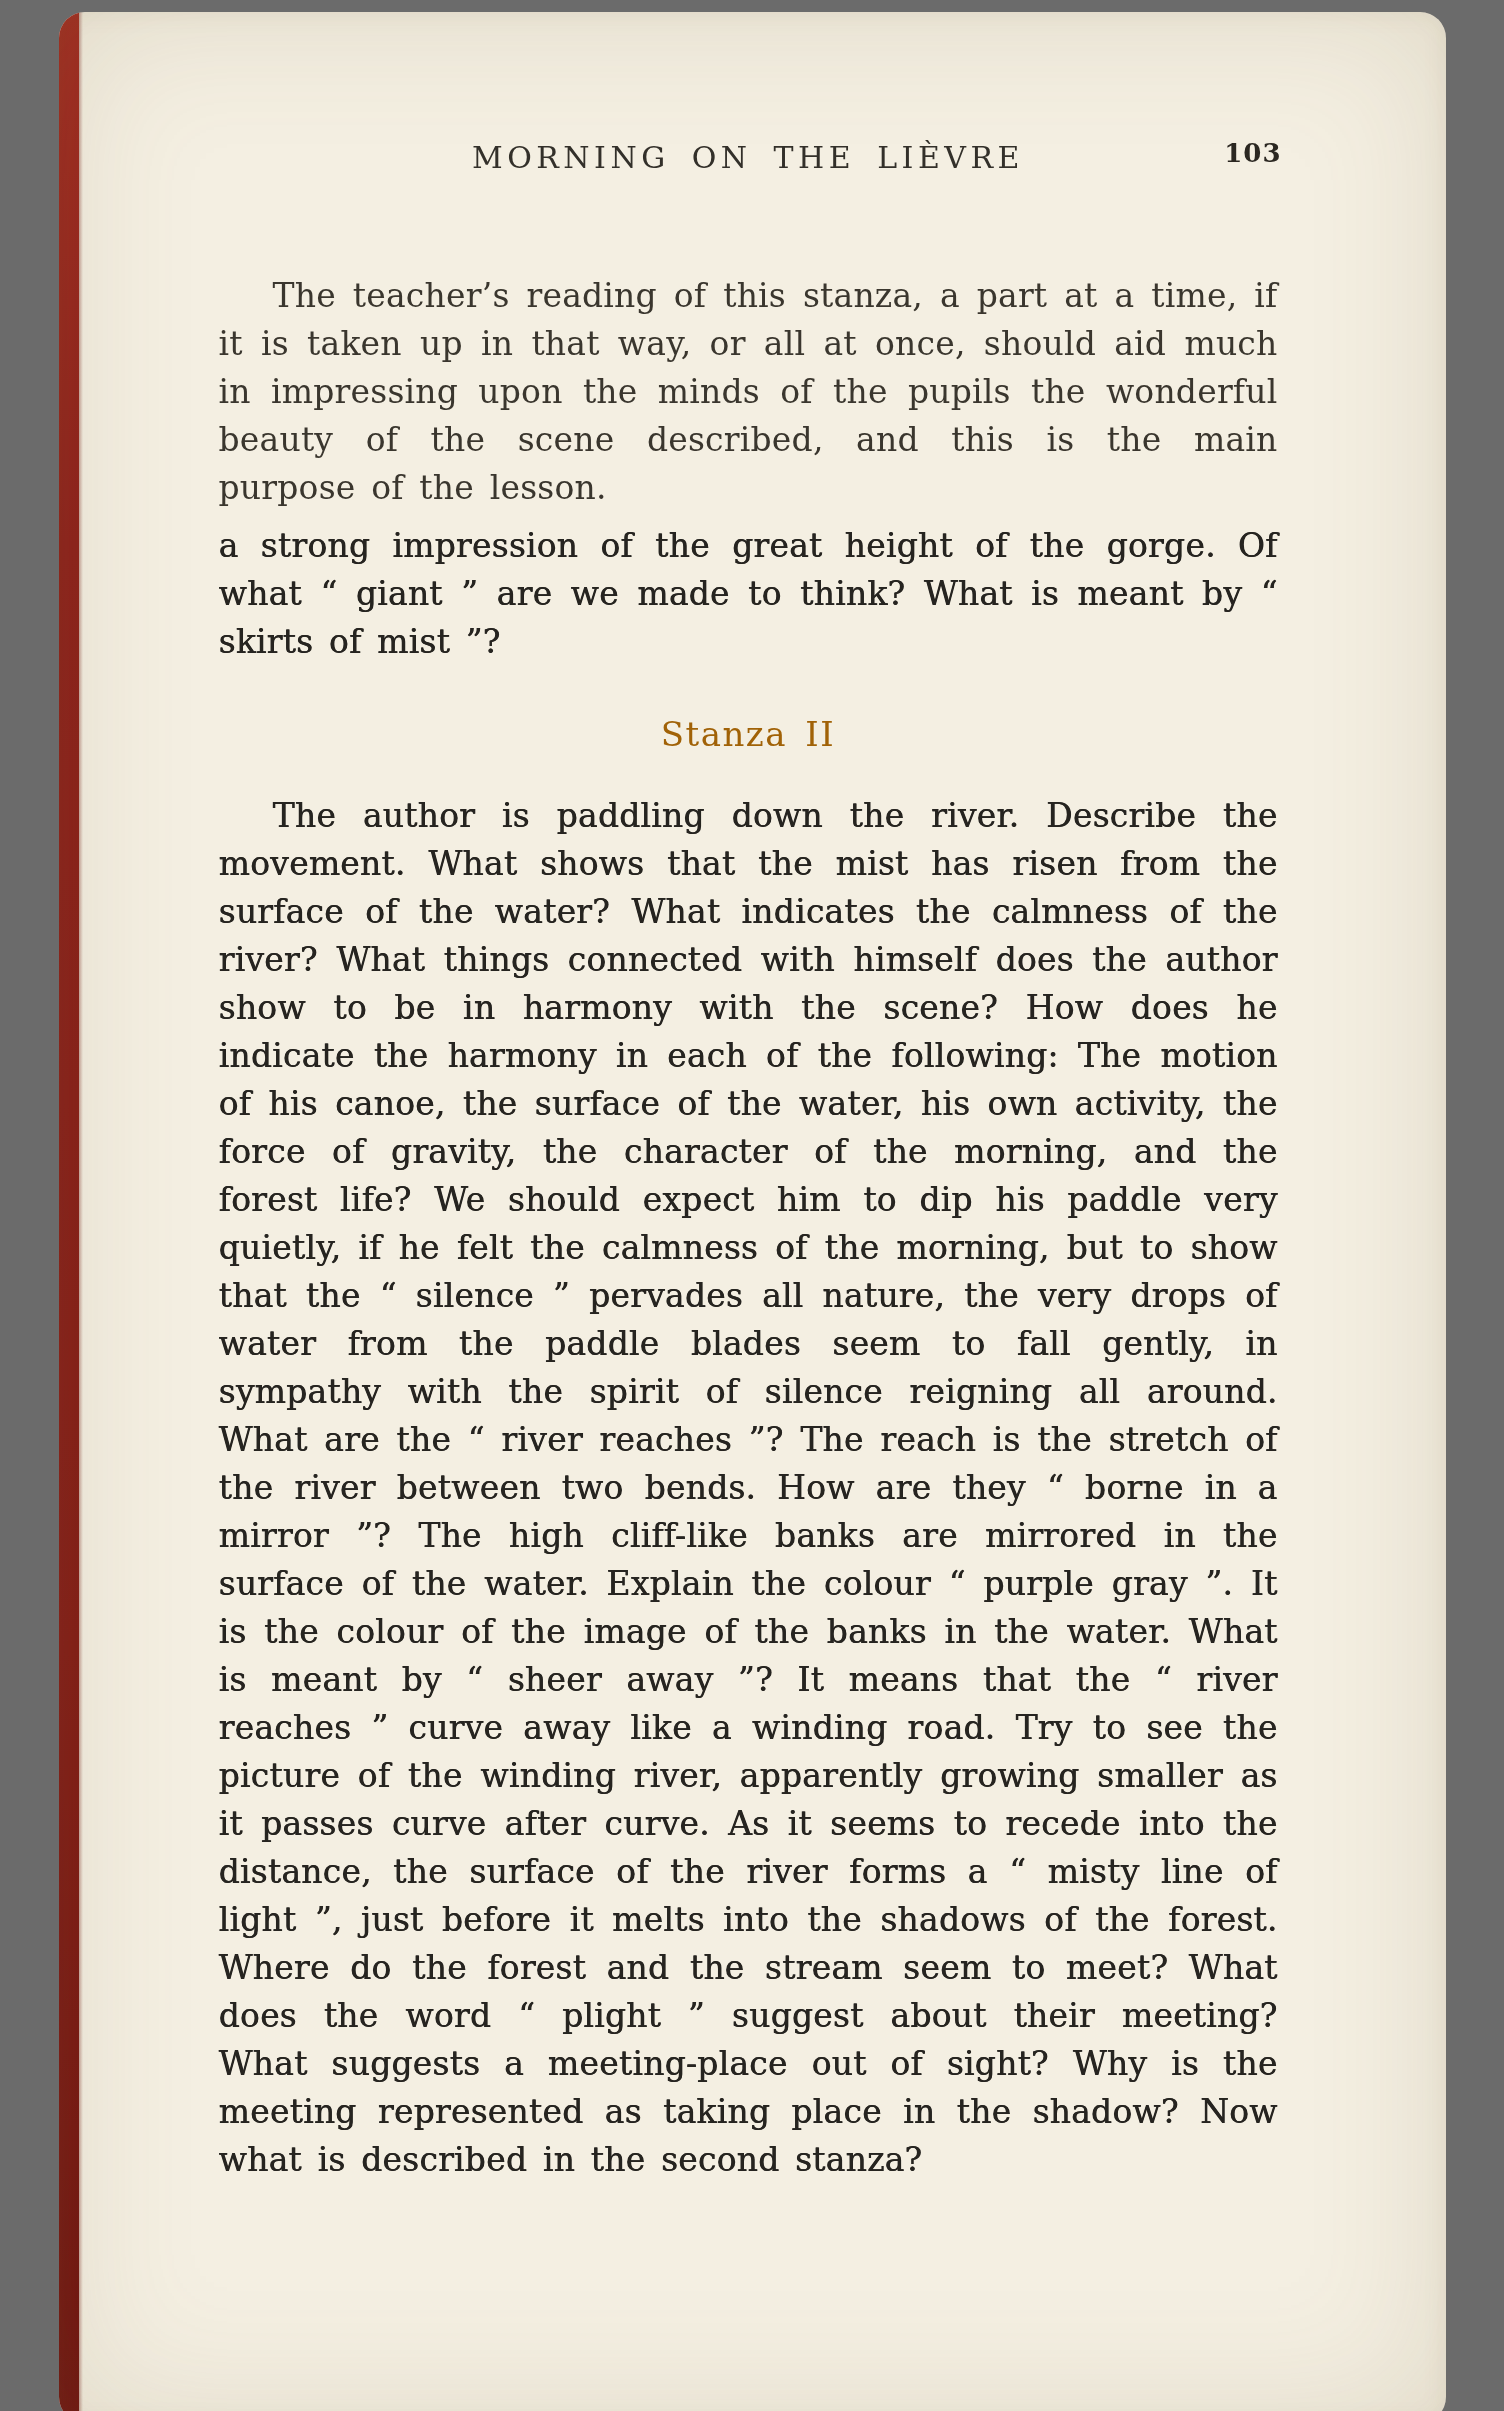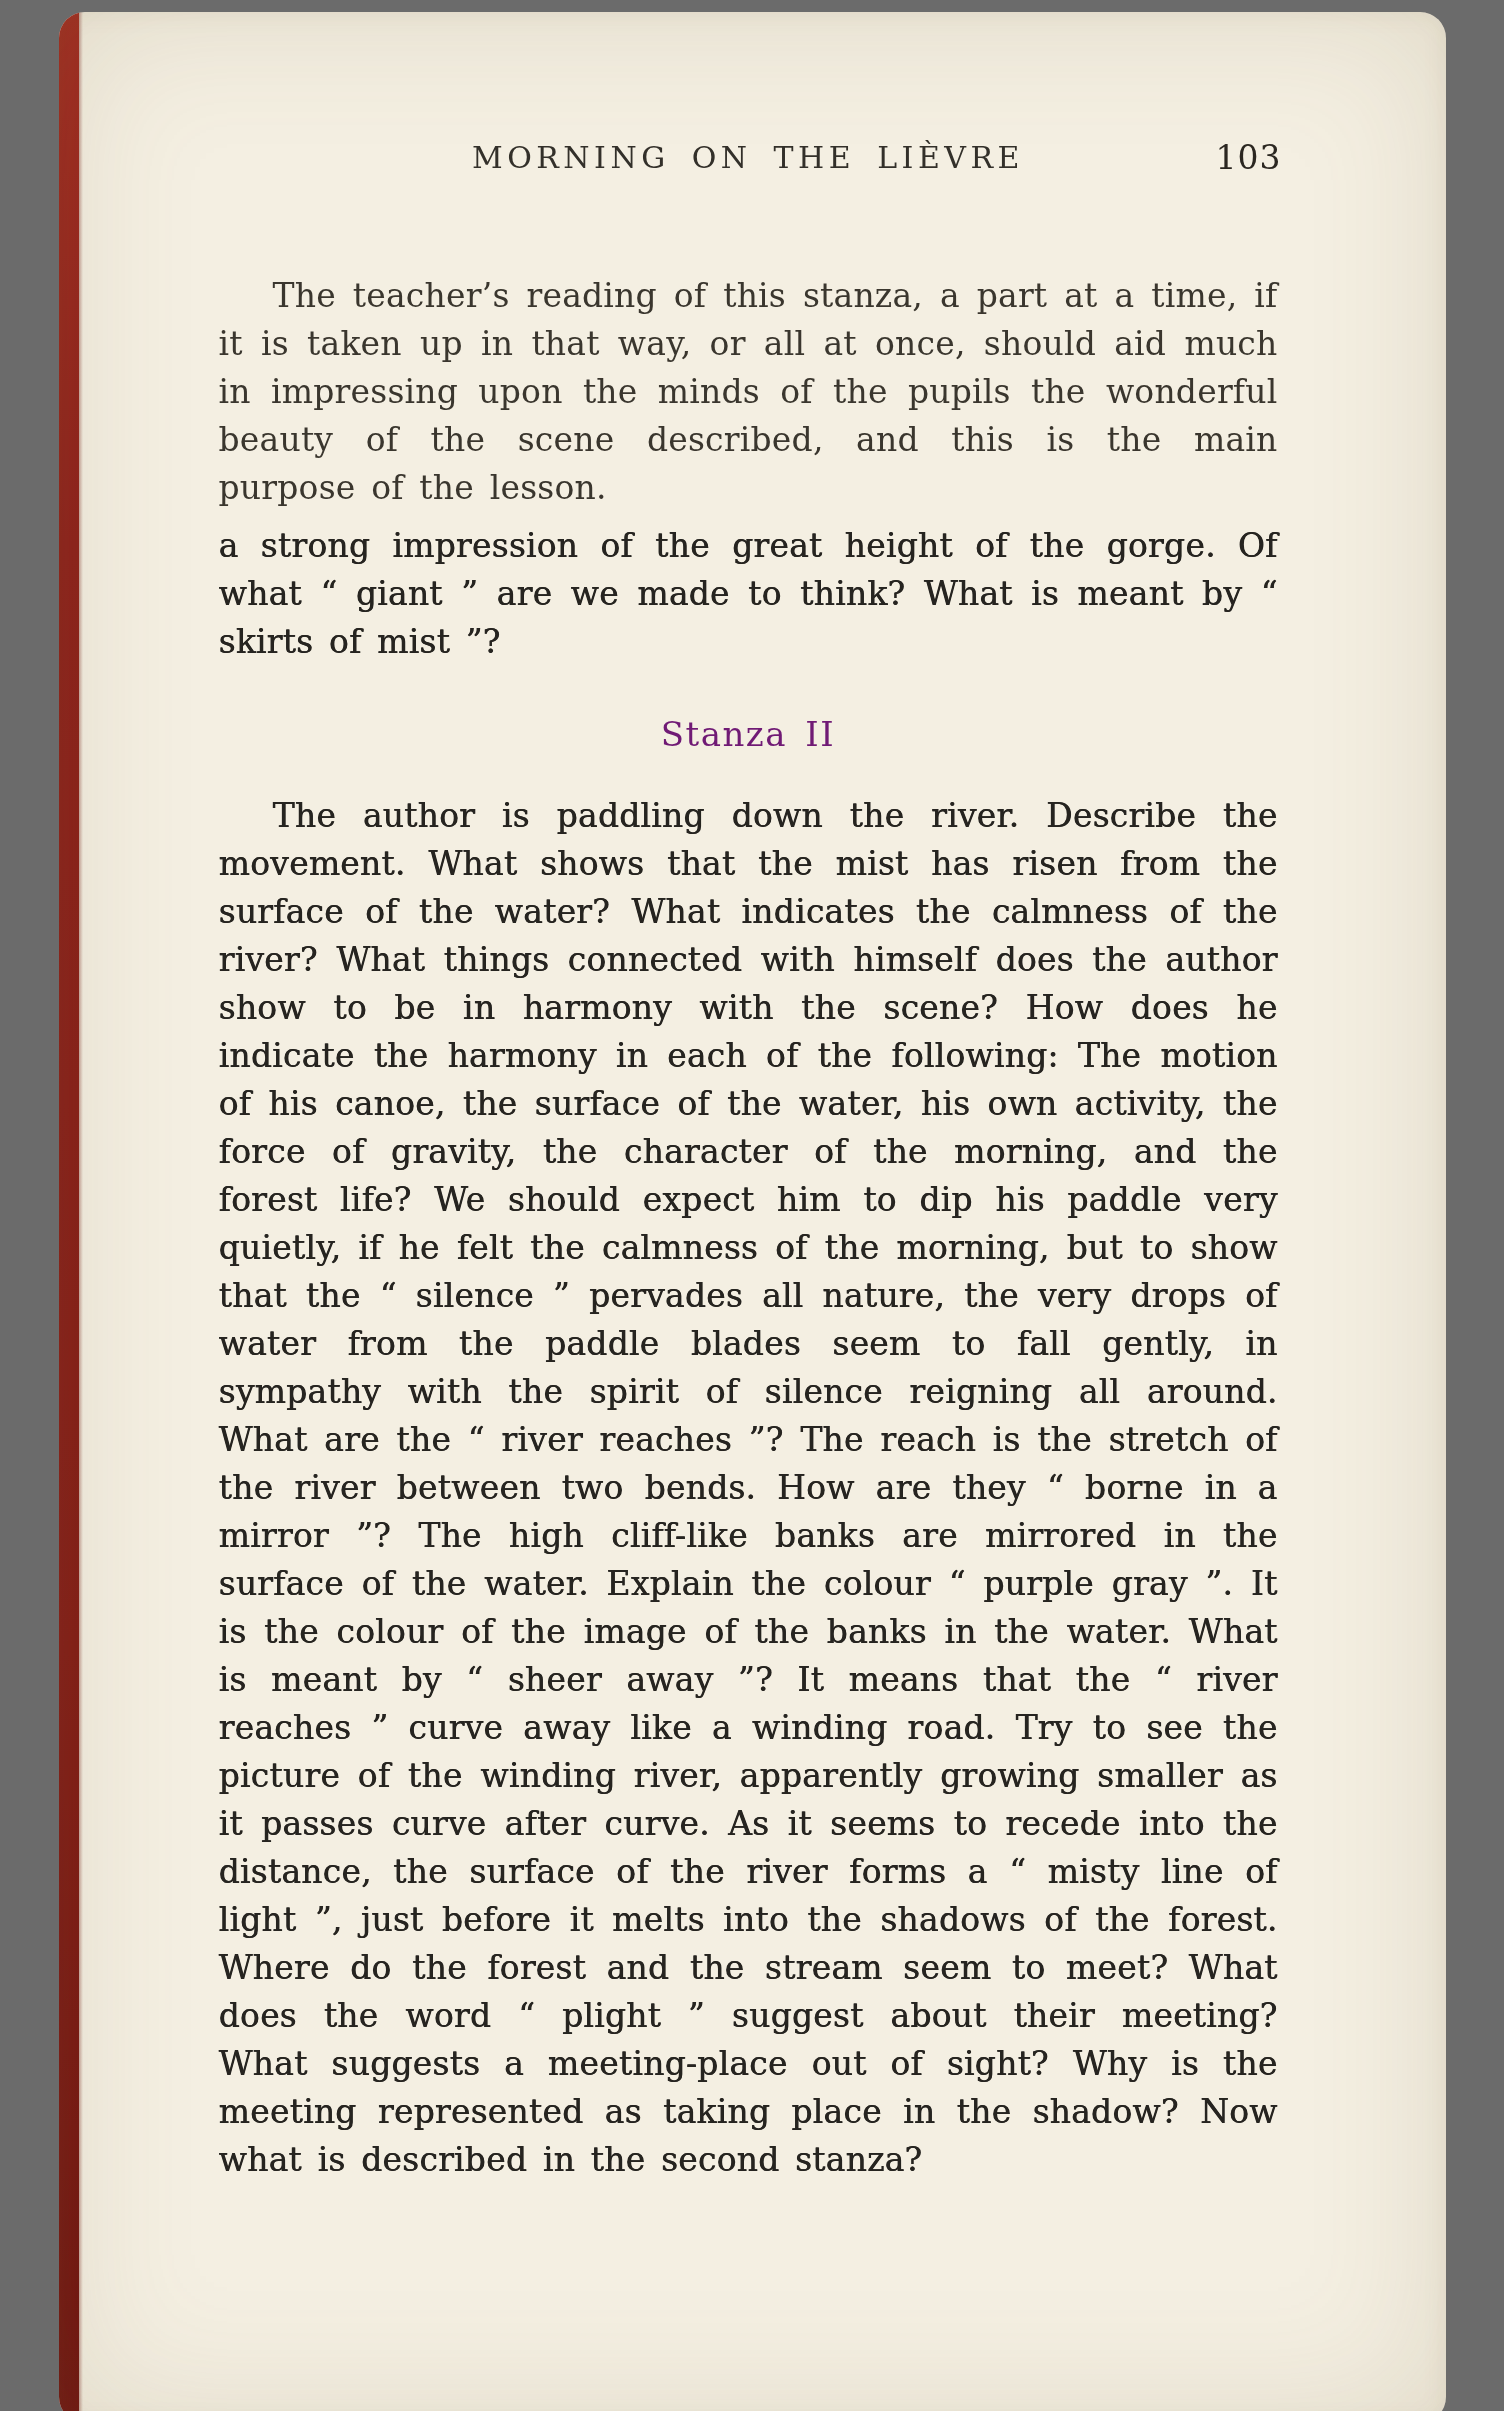"103" .page-number { font-size: 33px -> 26px; font-weight: 400 -> 700 }
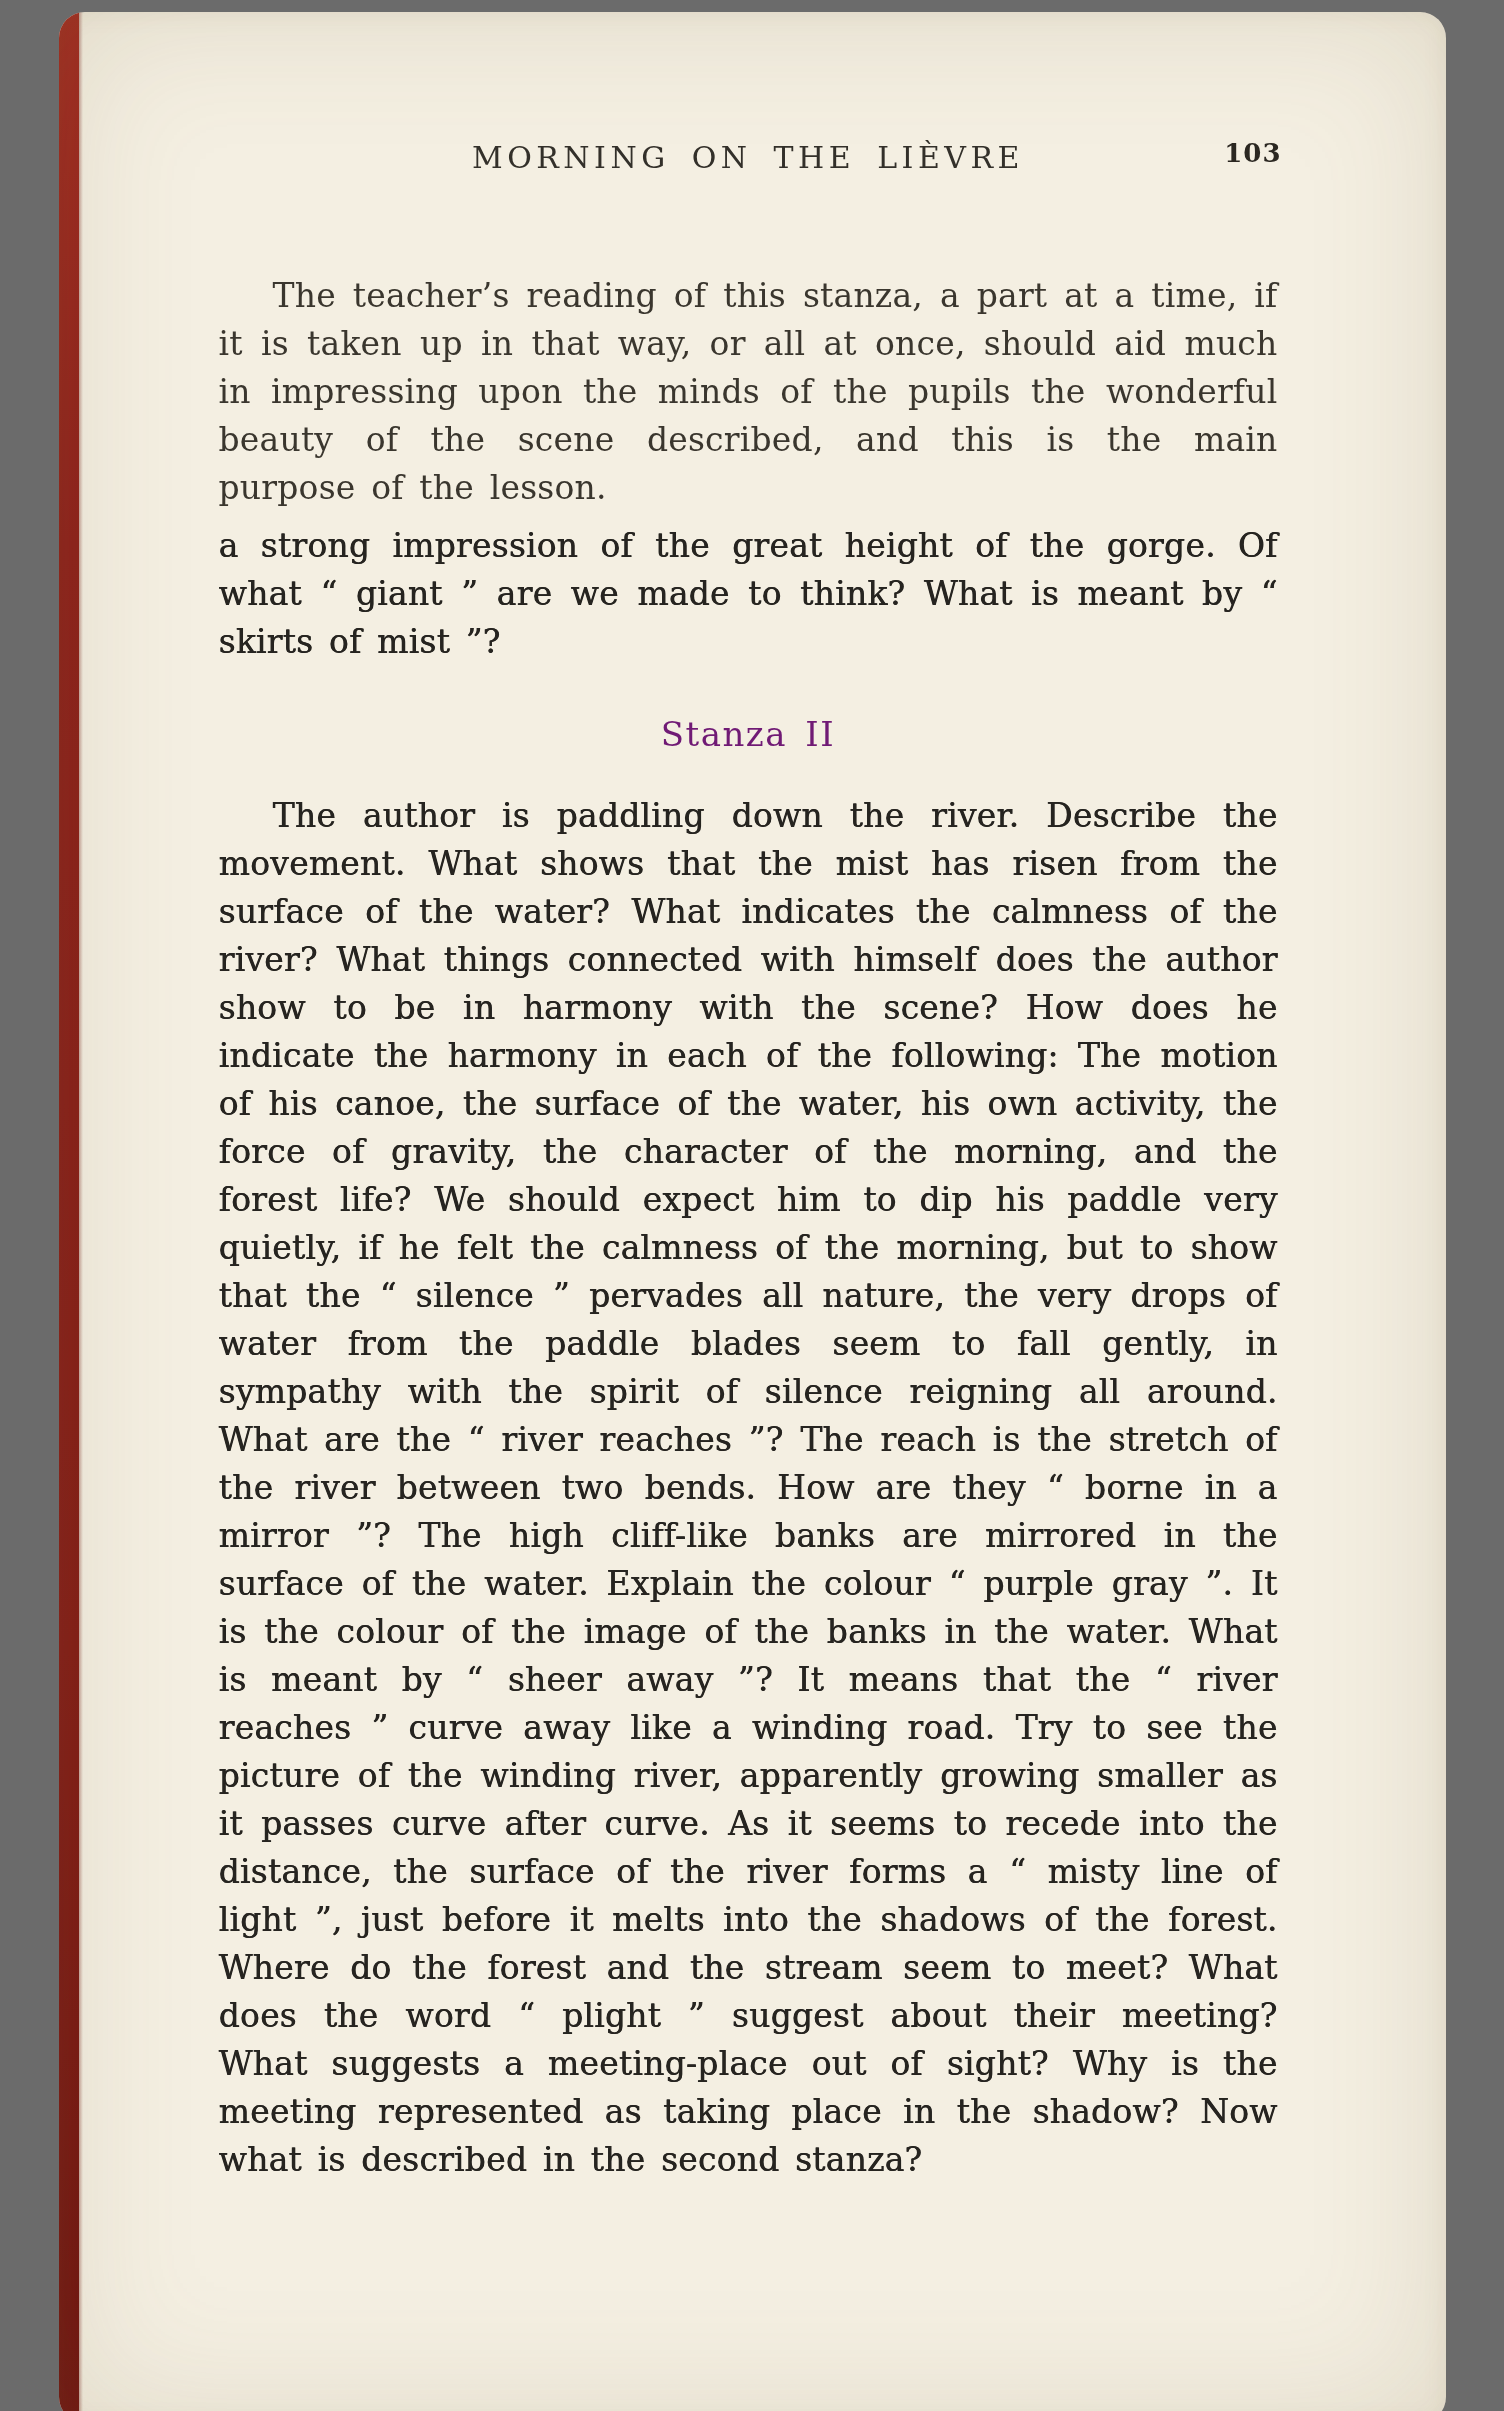"Stanza II" .stanza-heading { color: #701a75 -> #a16207 }
